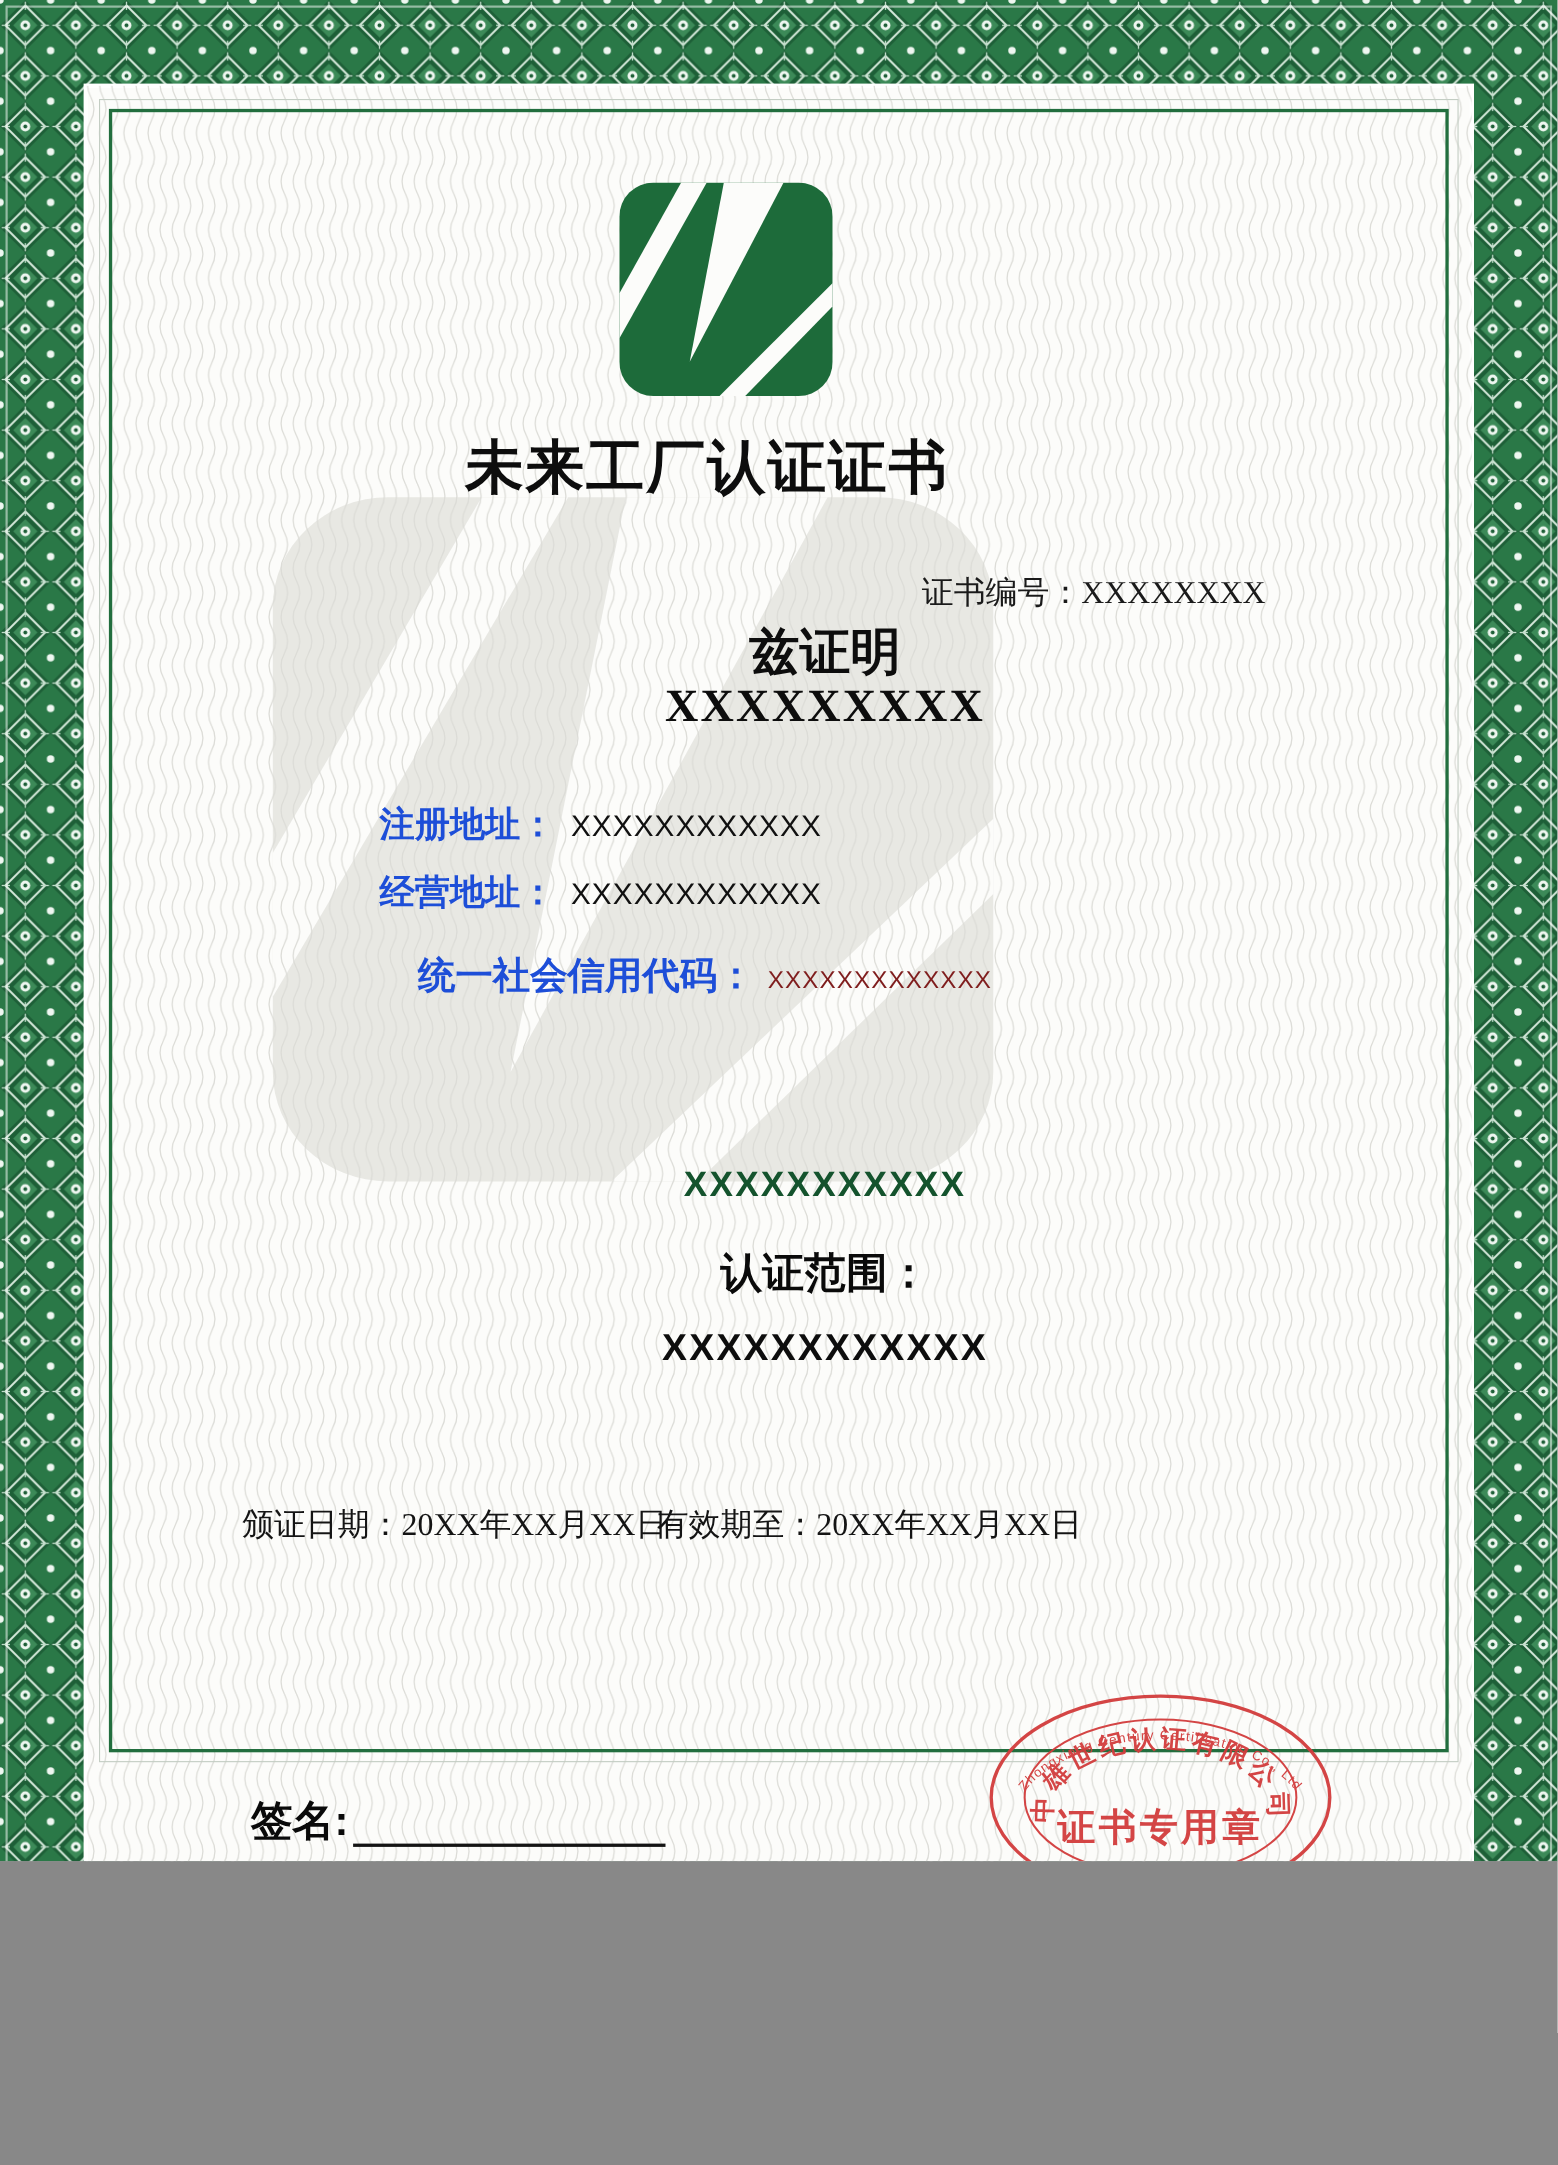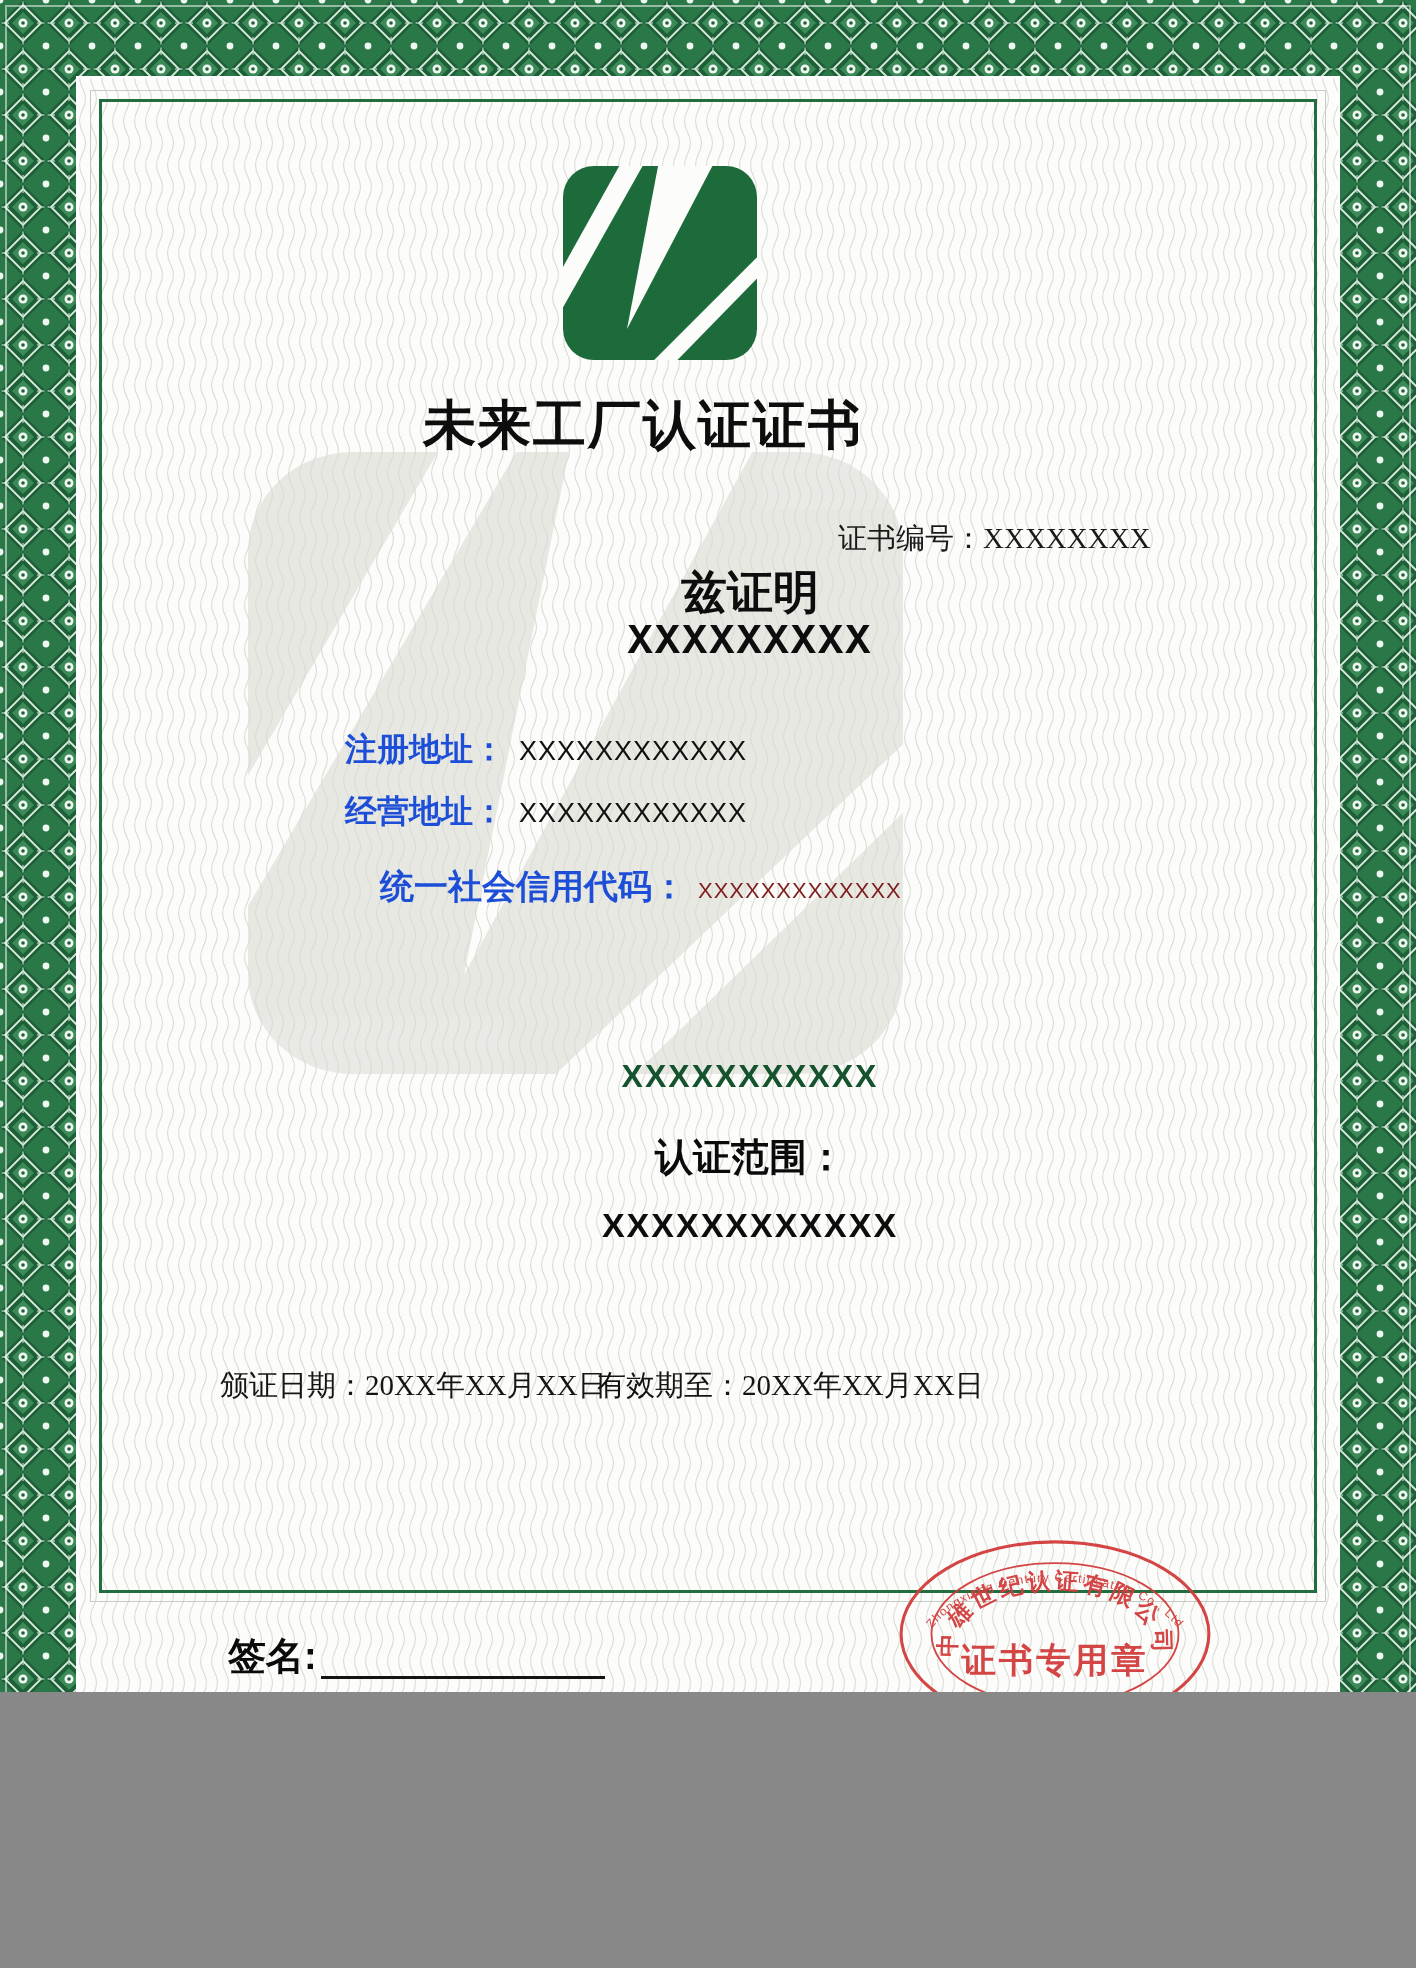"XXXXXXXXX" .company-name { font-family: Liberation Mono, monospace -> Liberation Serif, serif }
